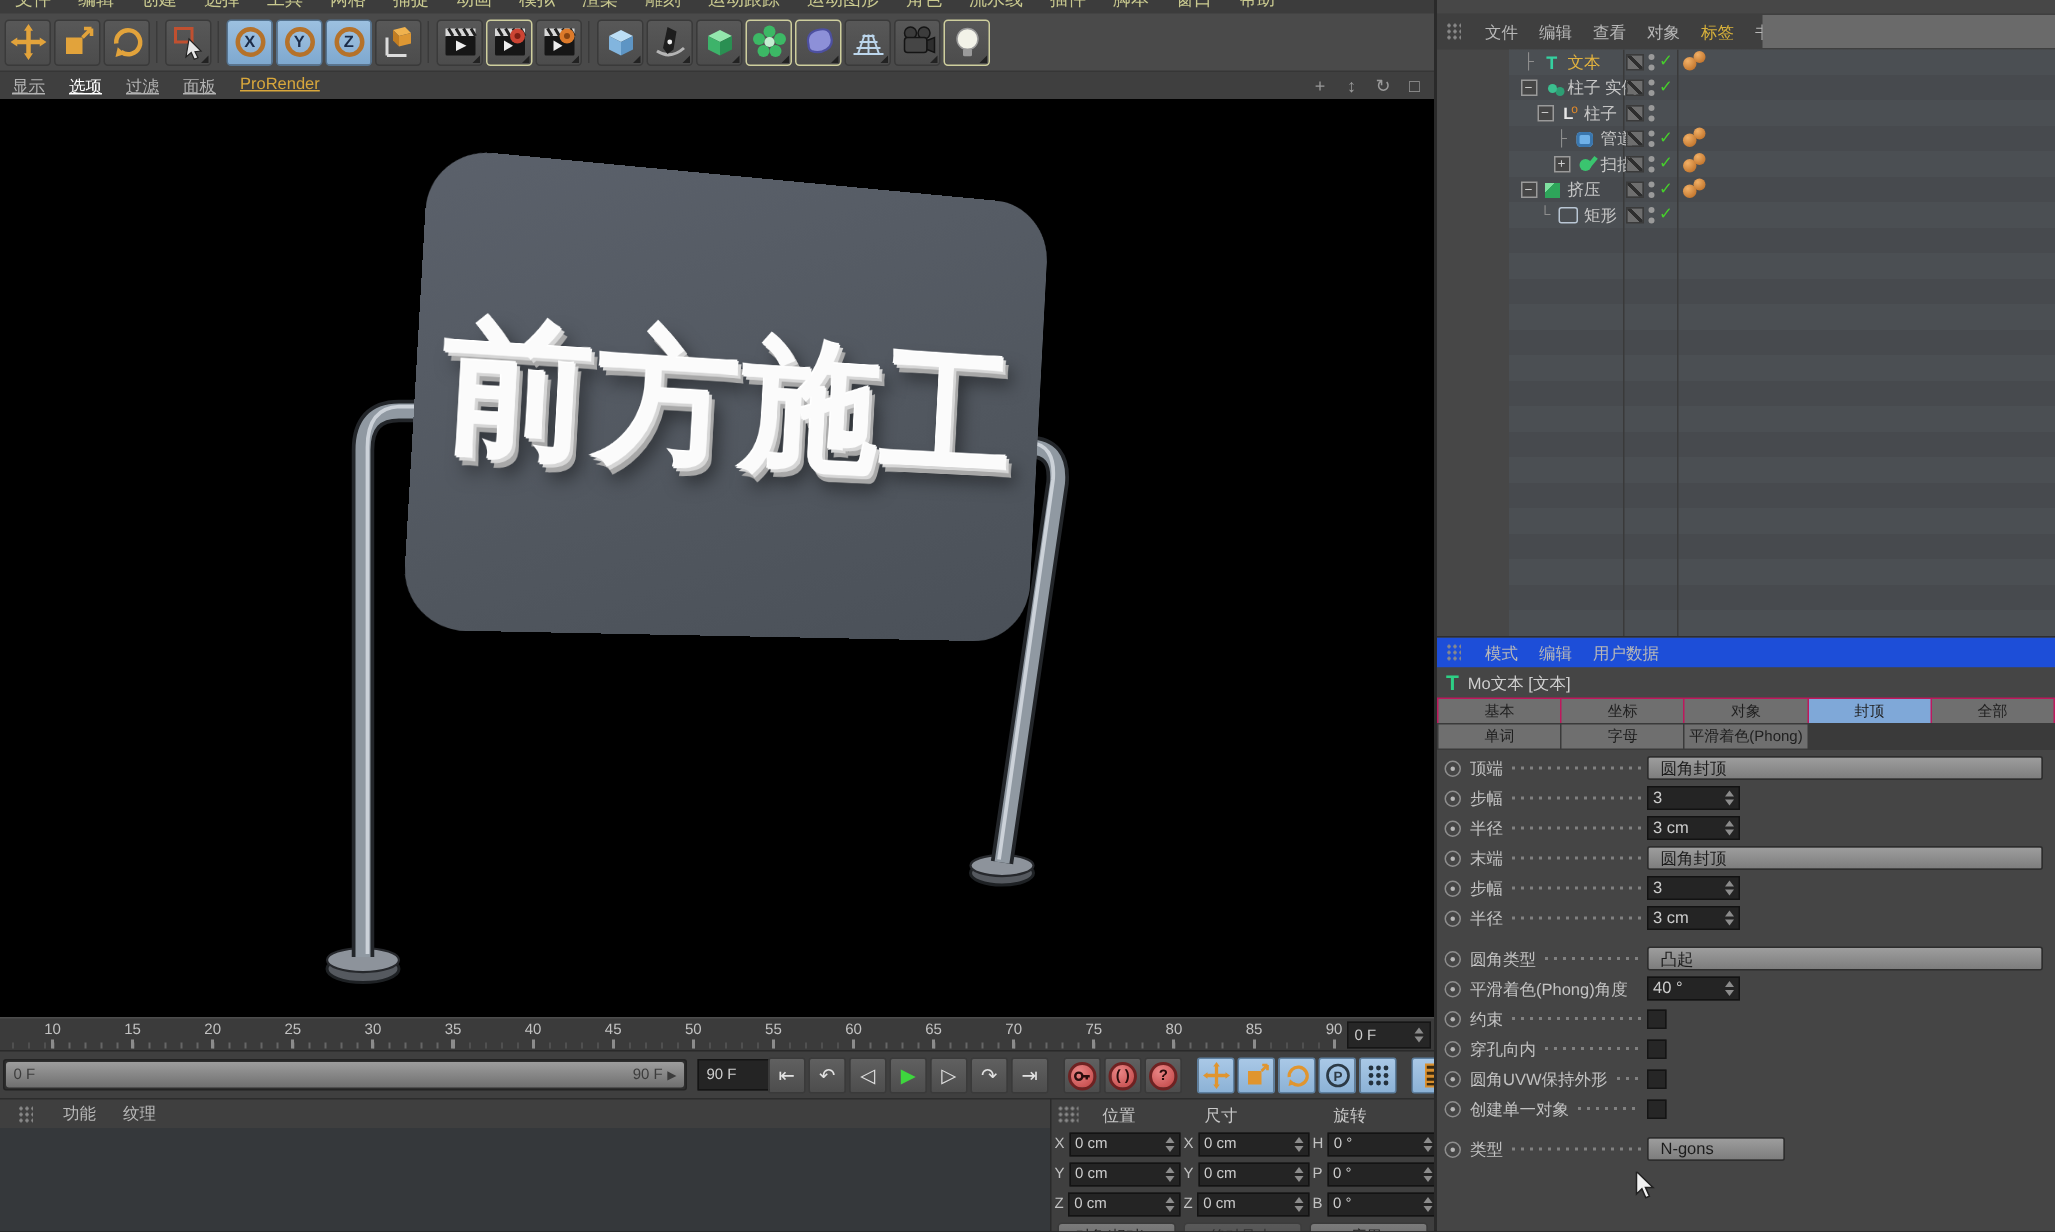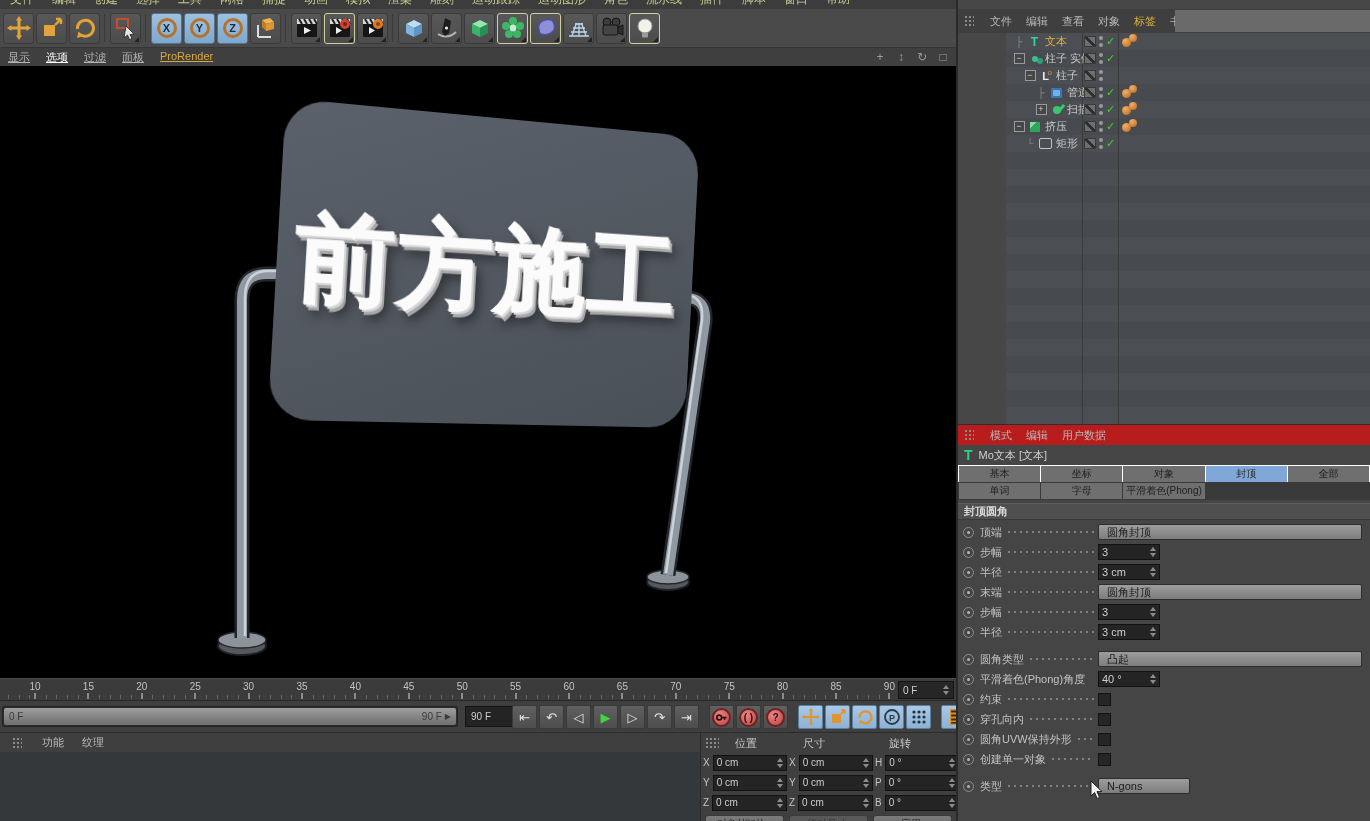"模式" .am-menubar { background: #b91c1c -> #1d4ed8 }
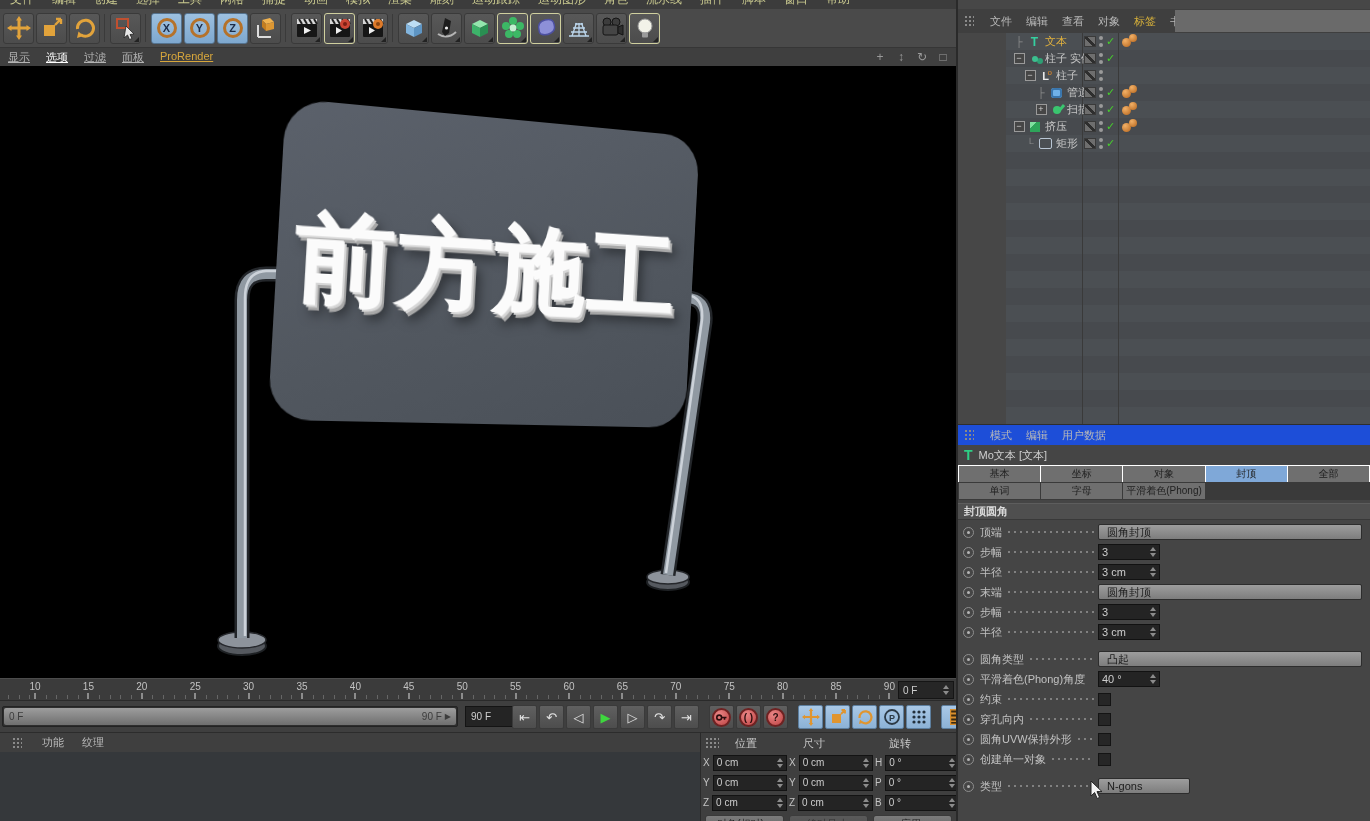"基本" .am-tabs { background: #ffffff -> #be185d }
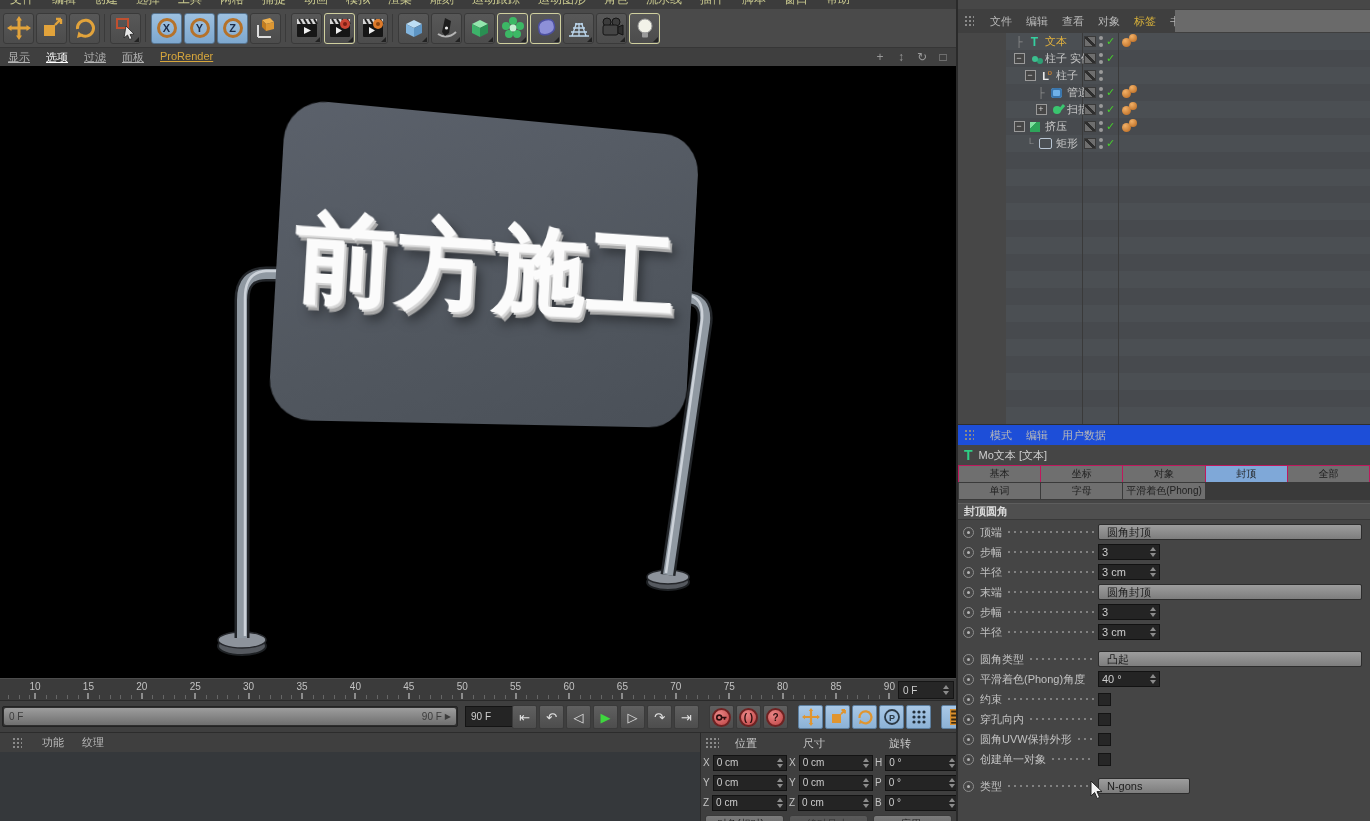"封顶圆角" div.am-section { html: <div>封顶圆角</div> -> none }
